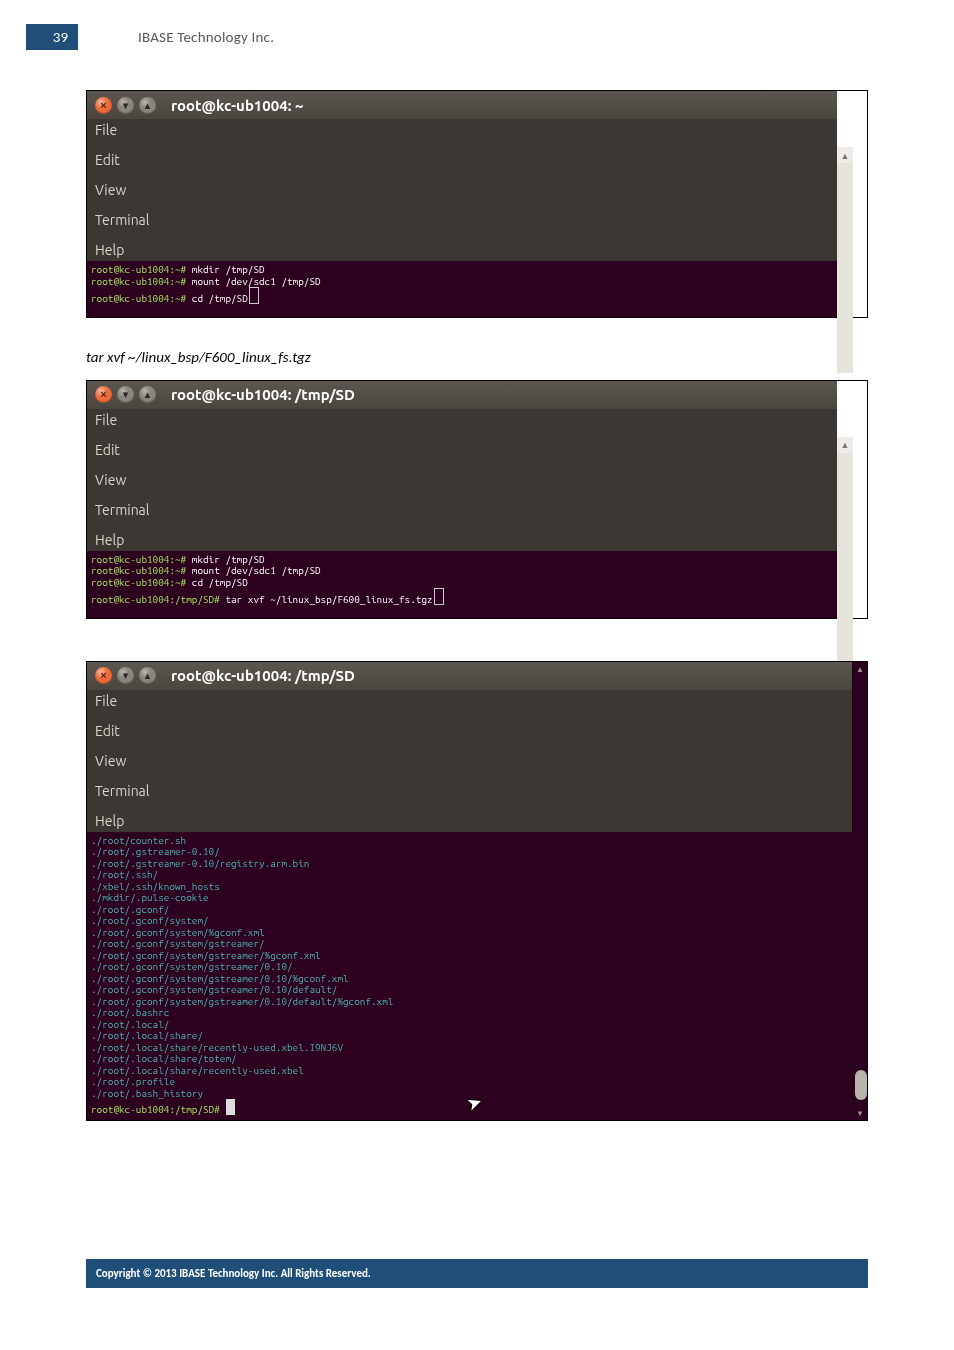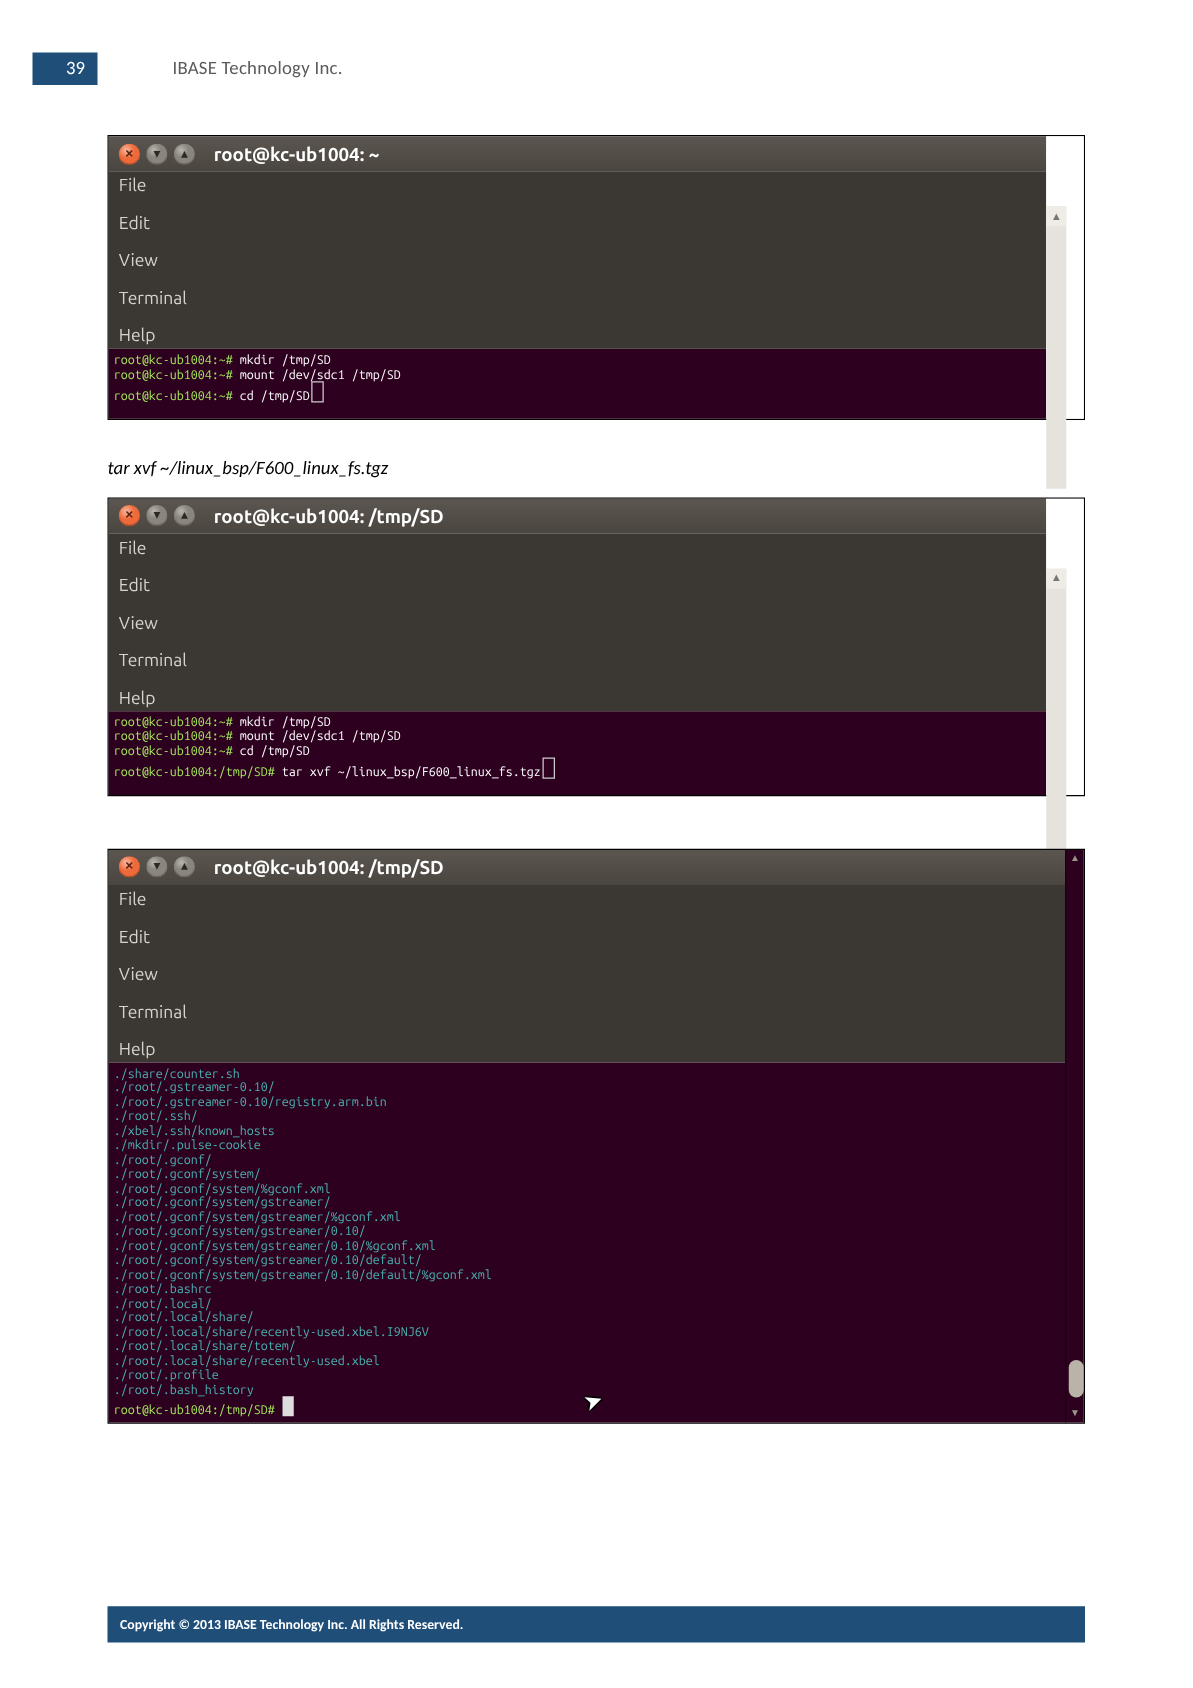"39" .header-row { padding-top: 42px -> 24px }
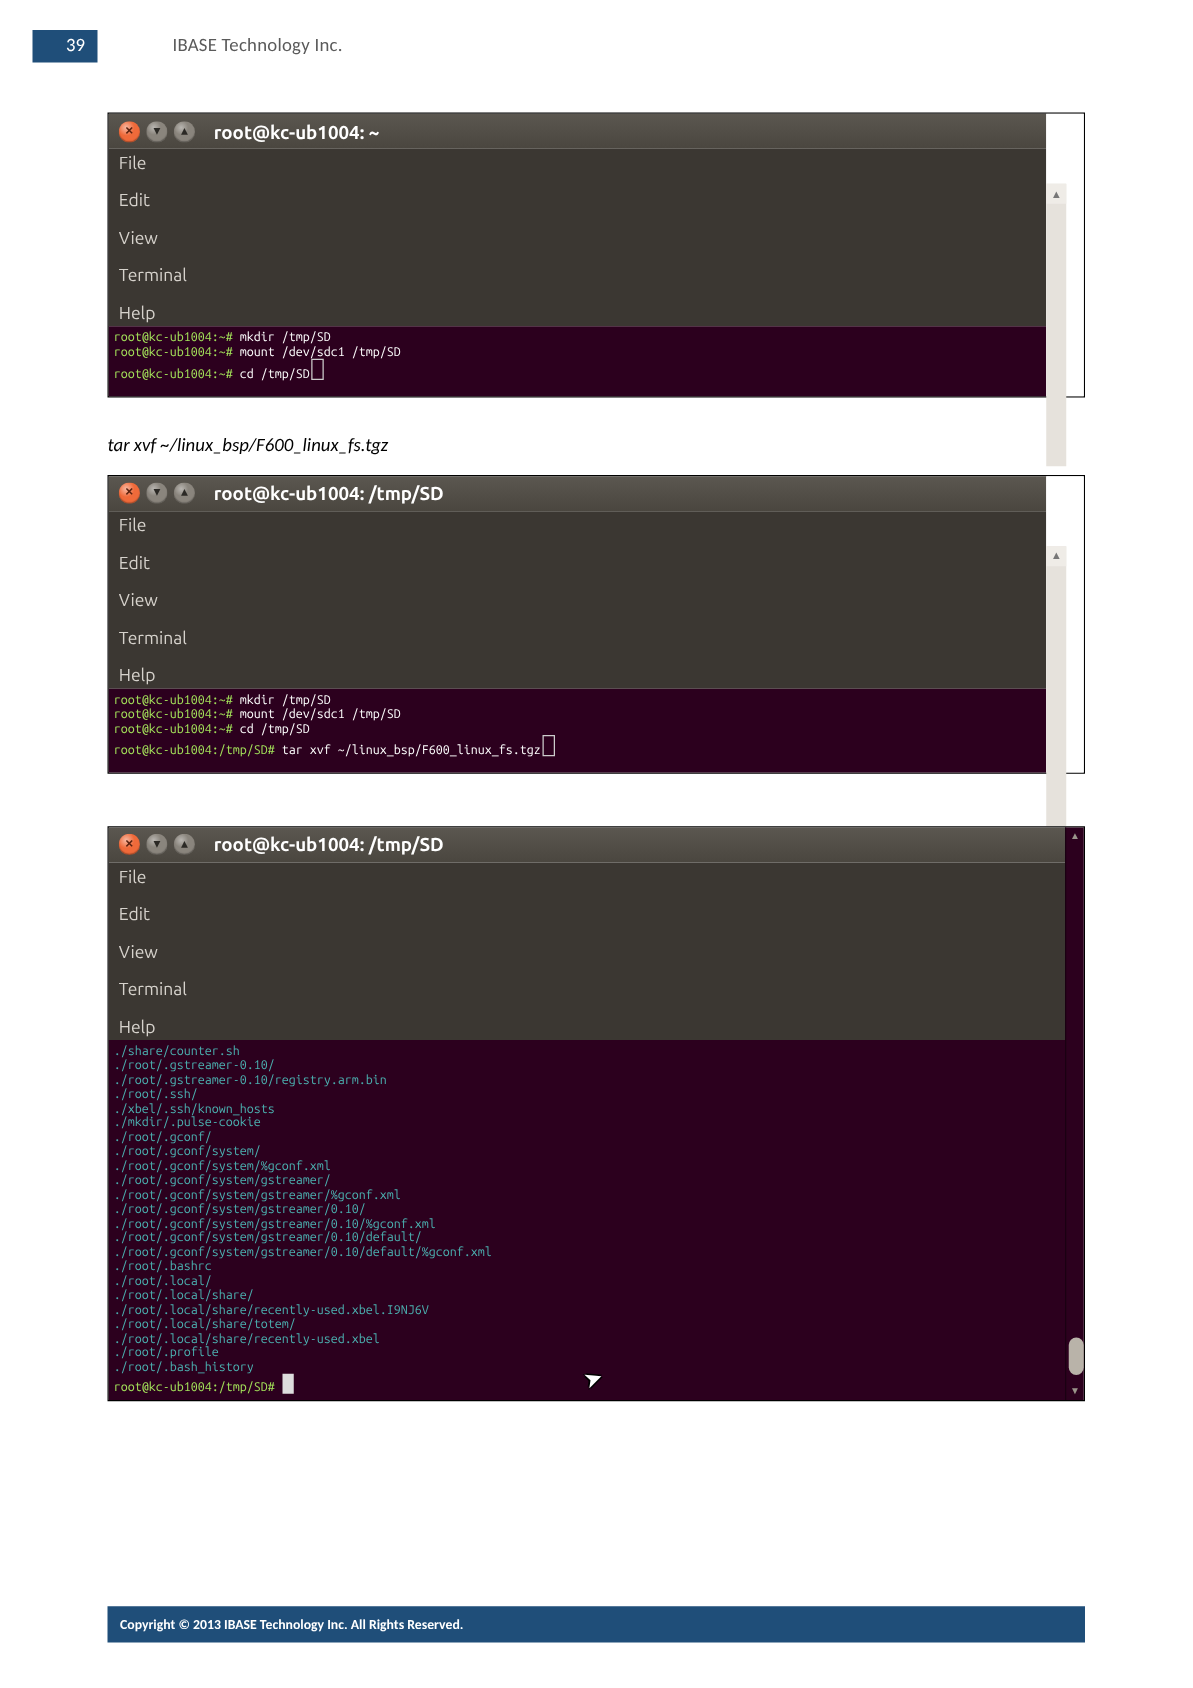"./share/counter.sh" span.output-teal { text: ./share/counter.sh -> ./root/counter.sh }
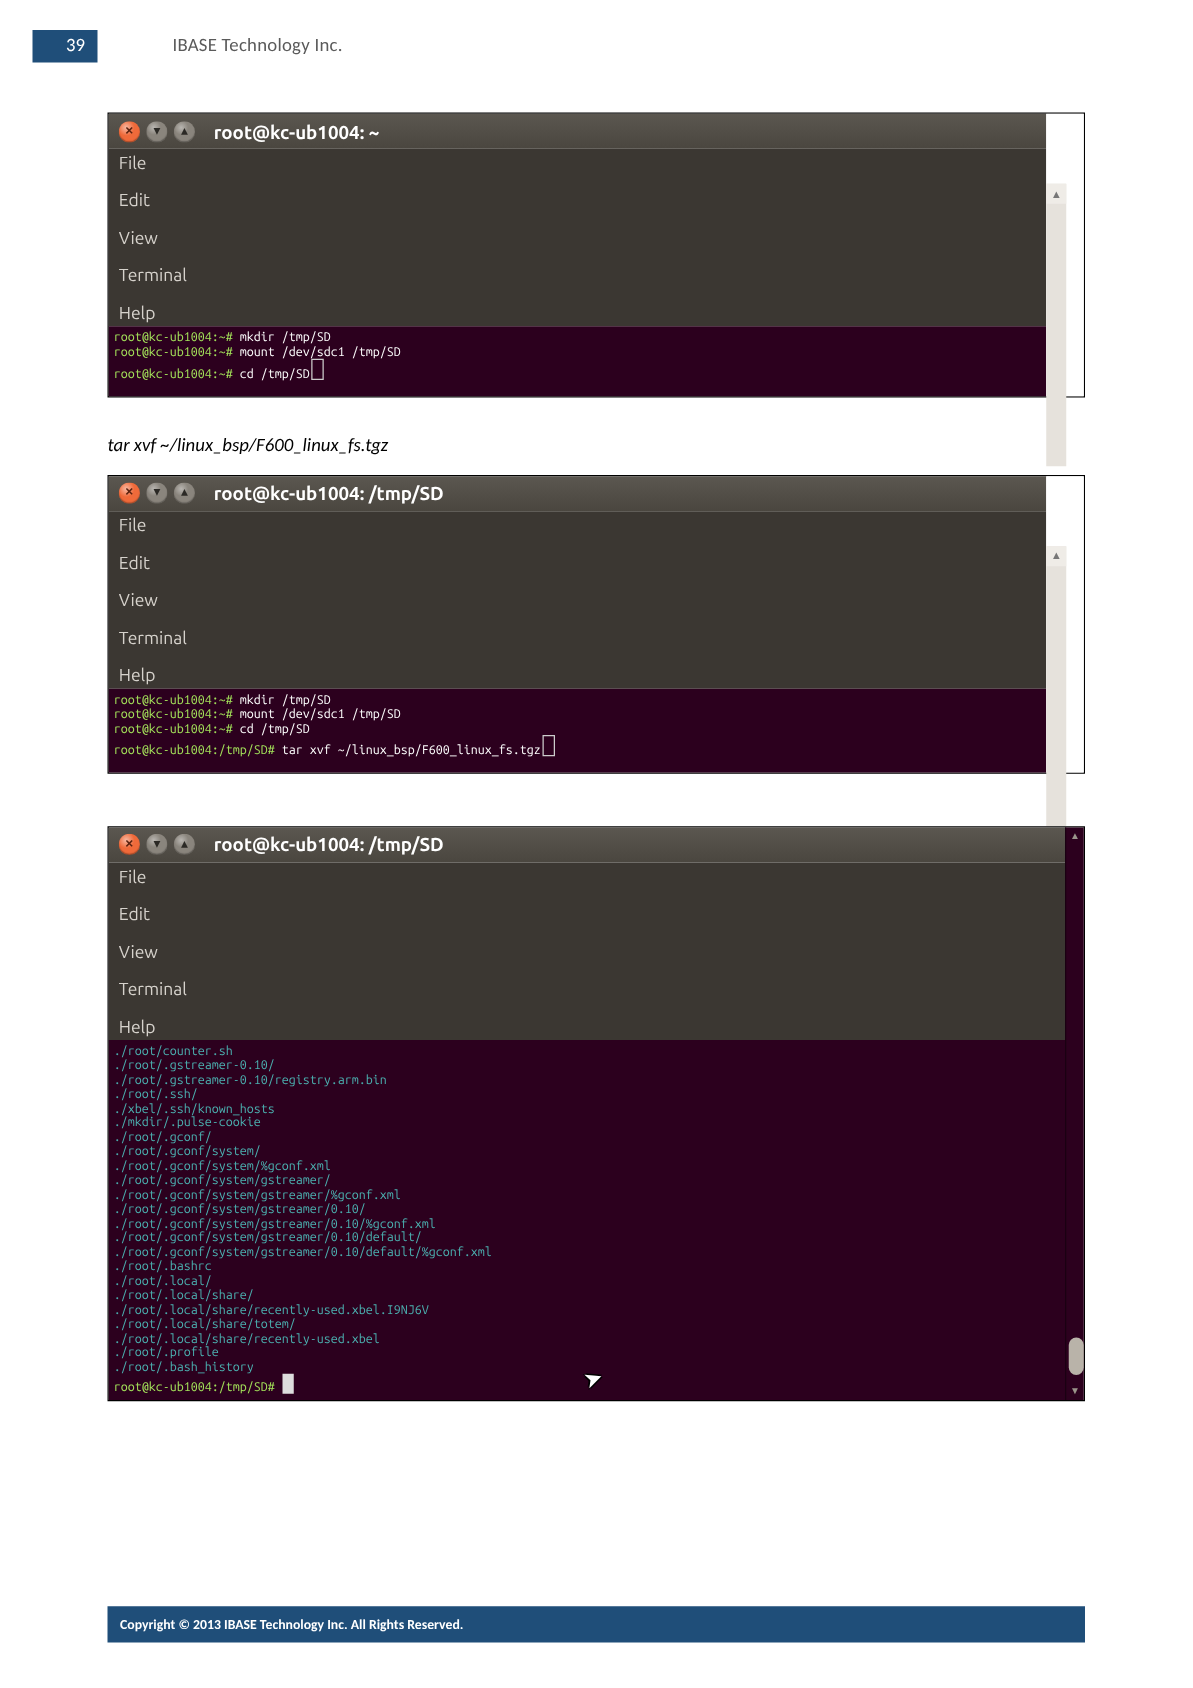"Copyright © 2013 IBASE Technology" .footer-bar { bottom: 36px -> 62px }
